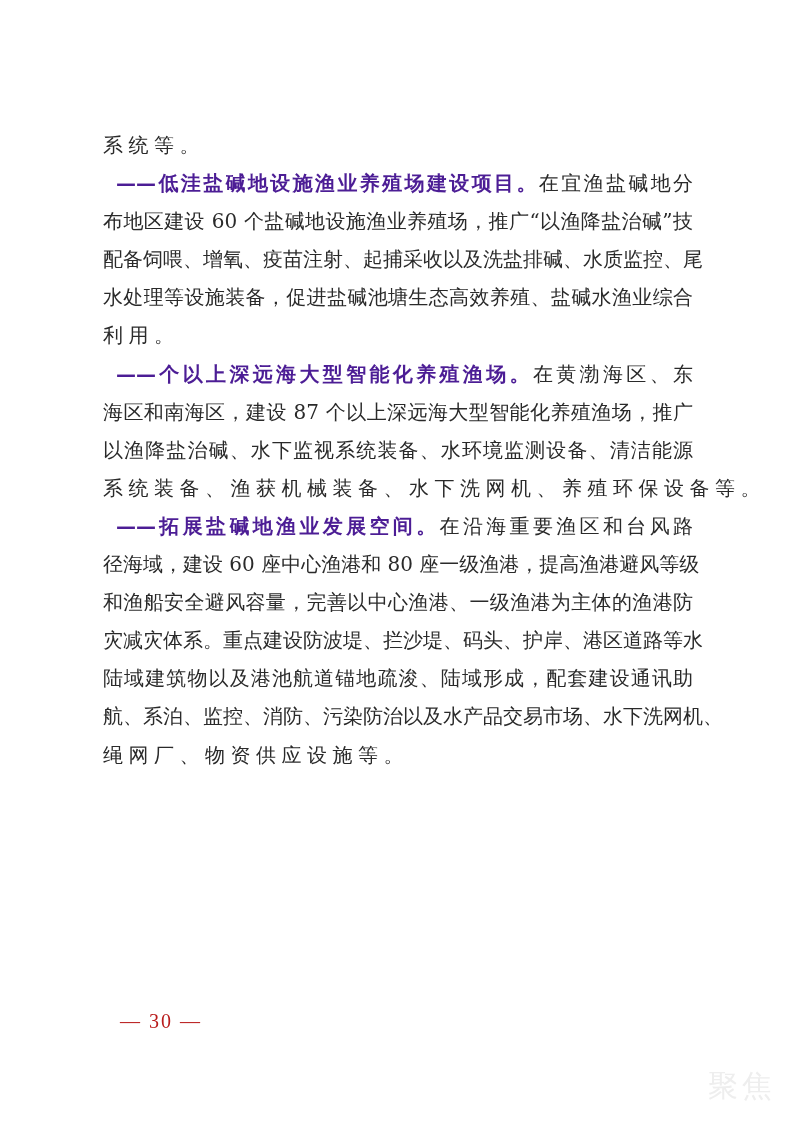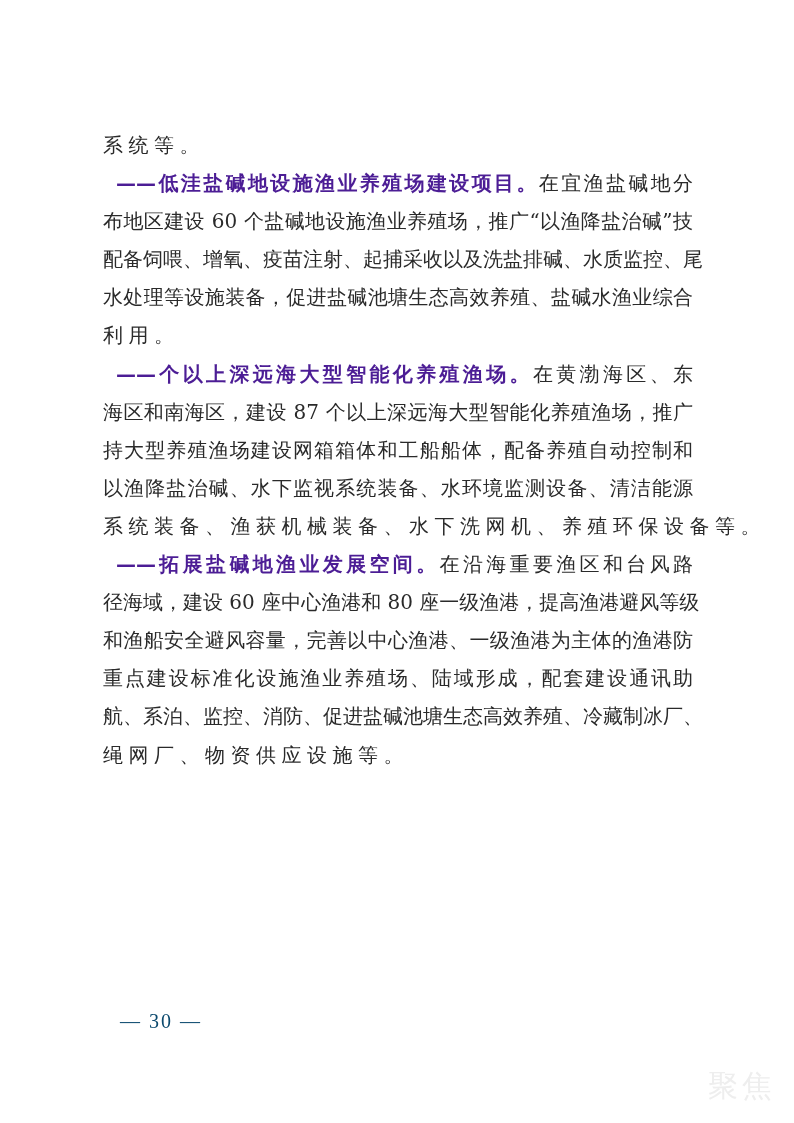"持大型养殖渔场建设网箱箱体和工船船体，配备养殖自动控制和" div.line { html: <div><span>持大型养殖渔场建设网箱箱体和工船船体，配备养殖自动控制和</span></div> -> none }
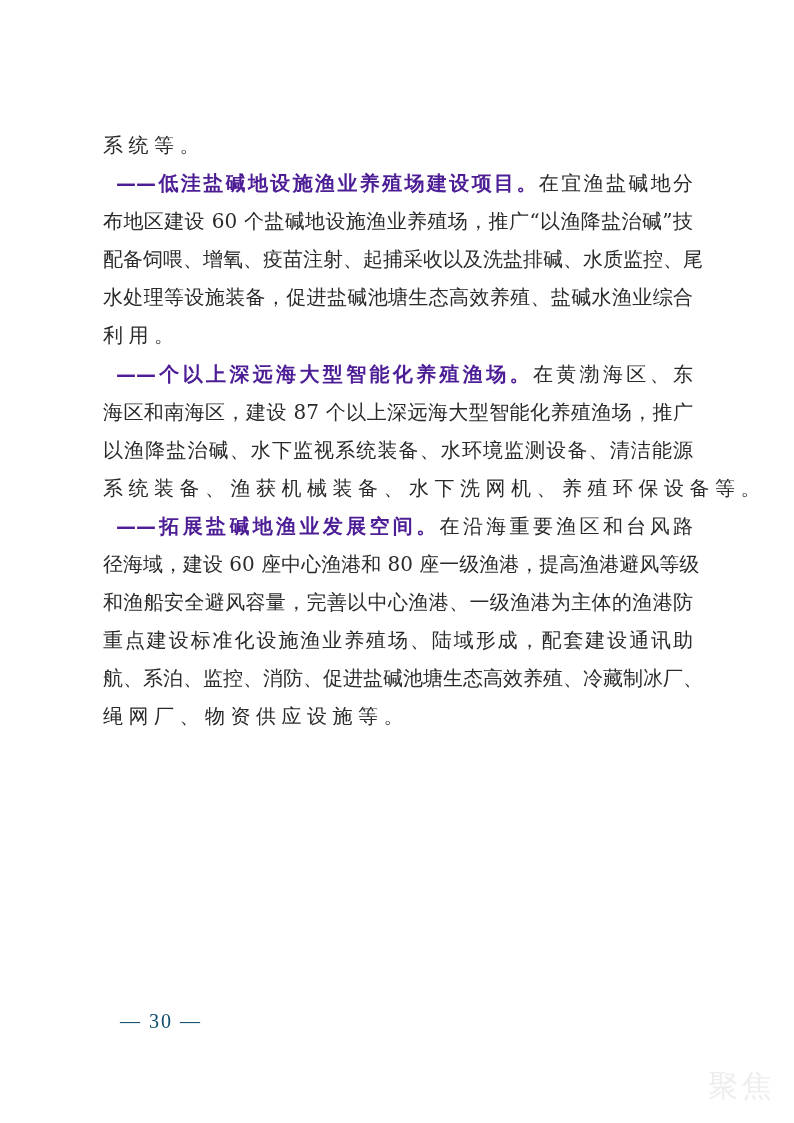"灾减灾体系。重点建设防波堤、拦沙堤、码头、护岸、港区道路等水" div.line { html: none -> <div><span>灾减灾体系。重点建设防波堤、拦沙堤、码头、护岸、港区道路等水</span></div> }
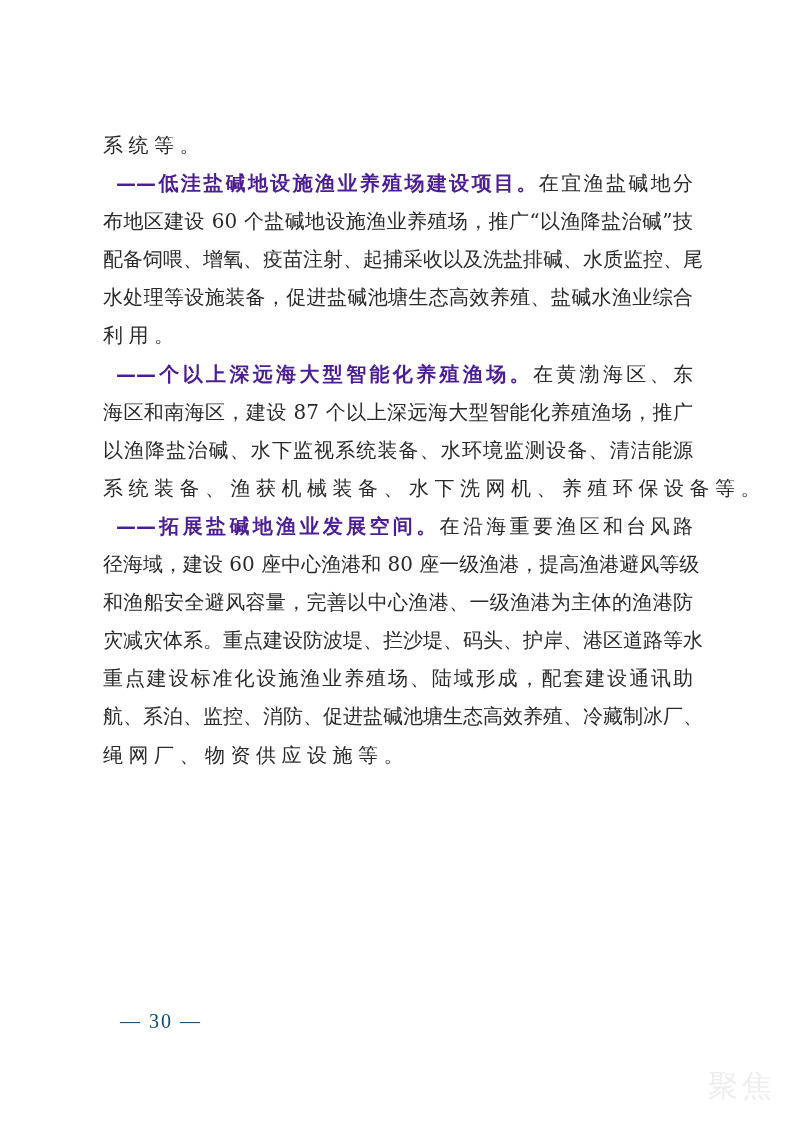"重点建设标准化设施渔业养殖场、陆域形成，配套建设通讯助" span { text: 重点建设标准化设施渔业养殖场 -> 陆域建筑物以及港池航道锚地疏浚 }
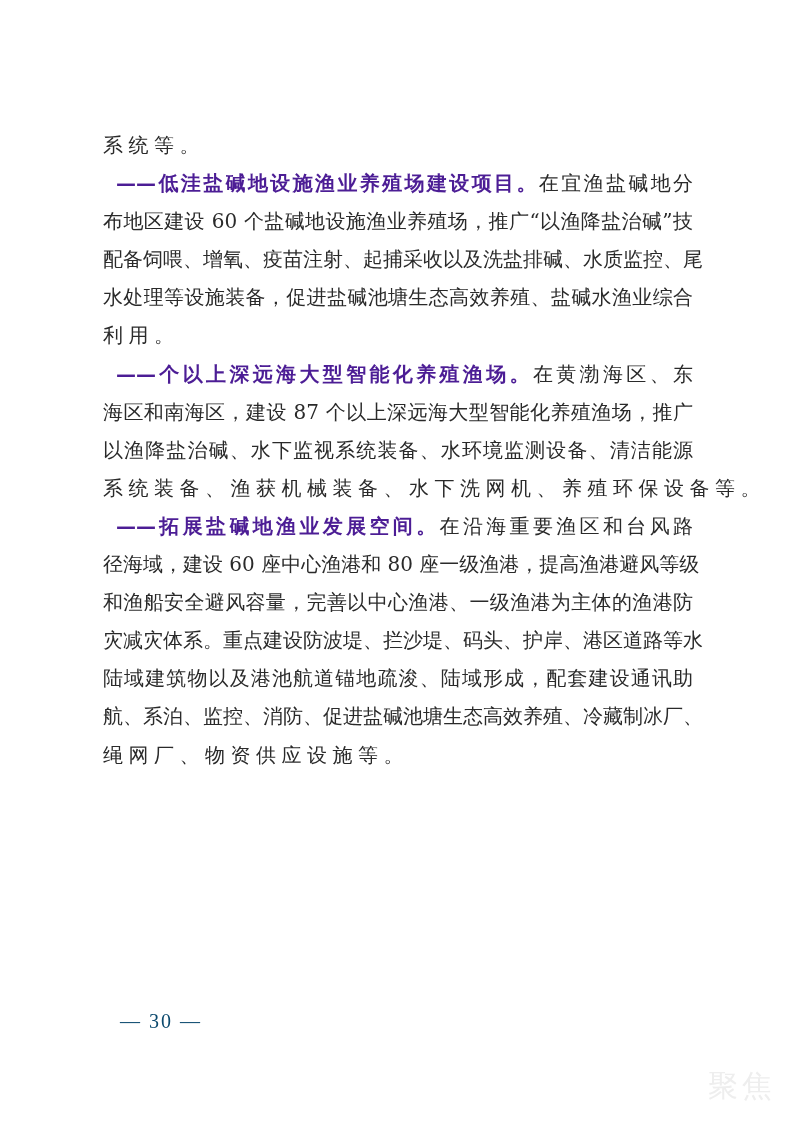"航、系泊、监控、消防、促进盐碱池塘生态高效养殖、冷藏制冰厂、" span { text: 促进盐碱池塘生态高效养殖、冷藏制冰厂 -> 污染防治以及水产品交易市场、水下洗网机 }
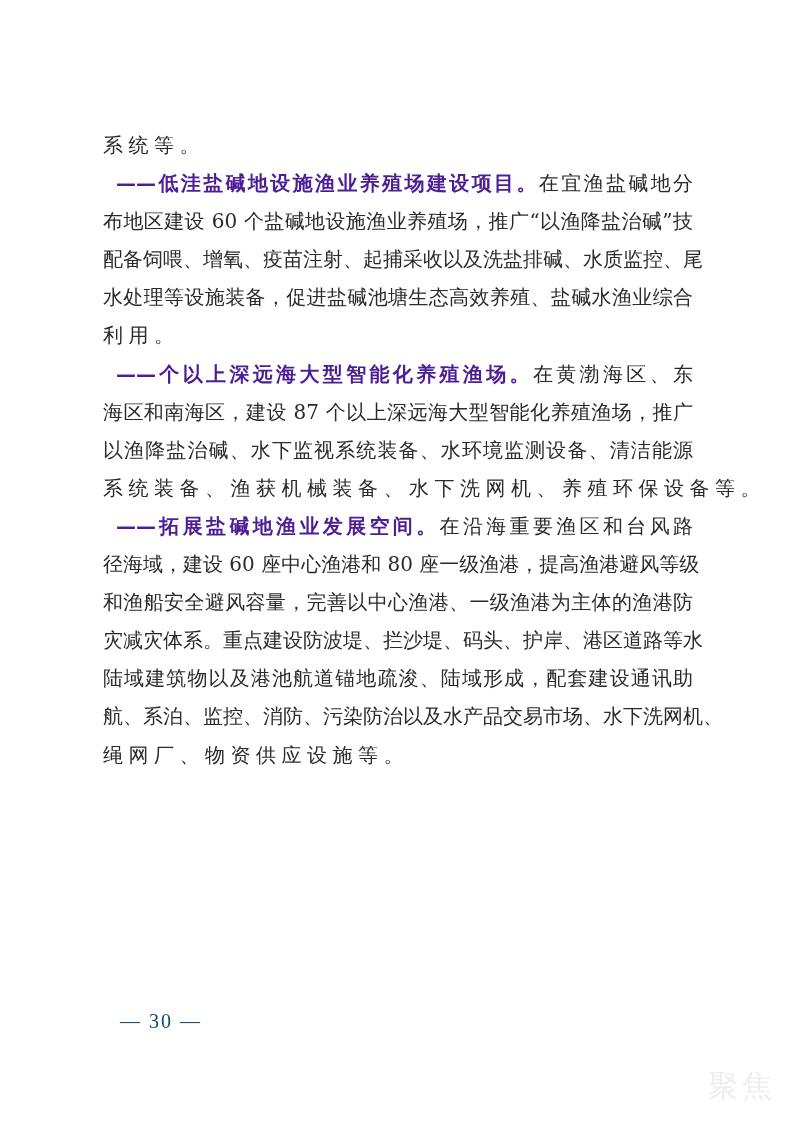"— 30 —" .pagenum { color: #0c4a6e -> #b91c1c }
